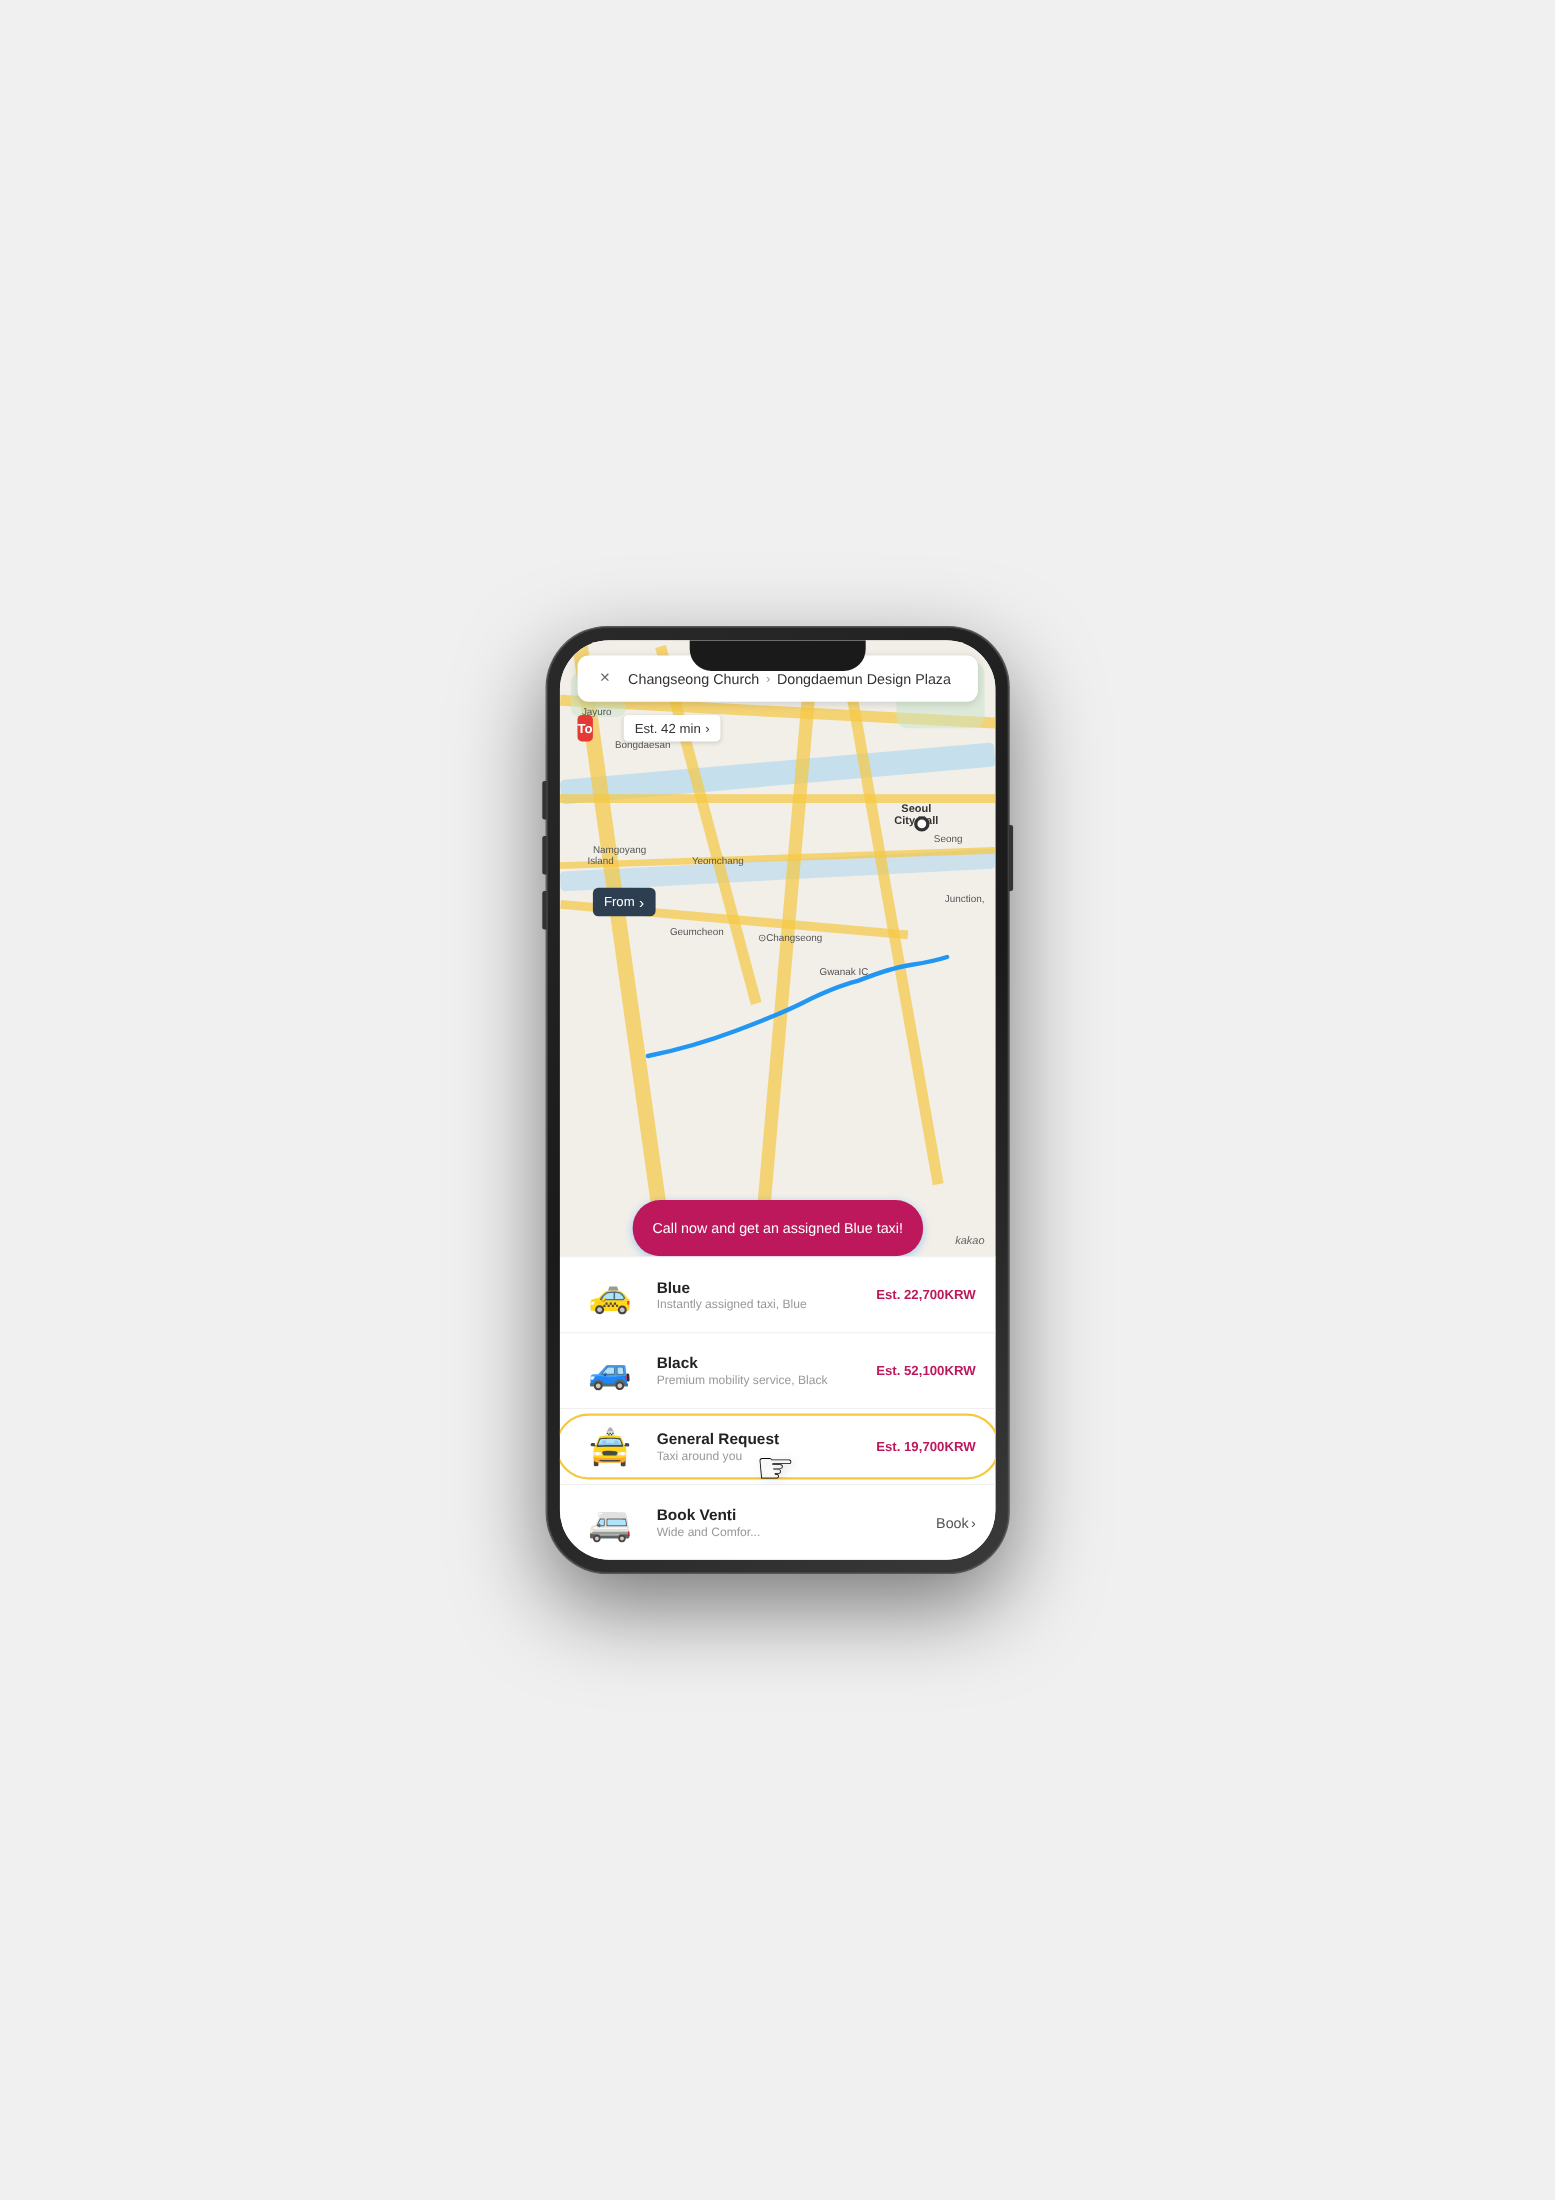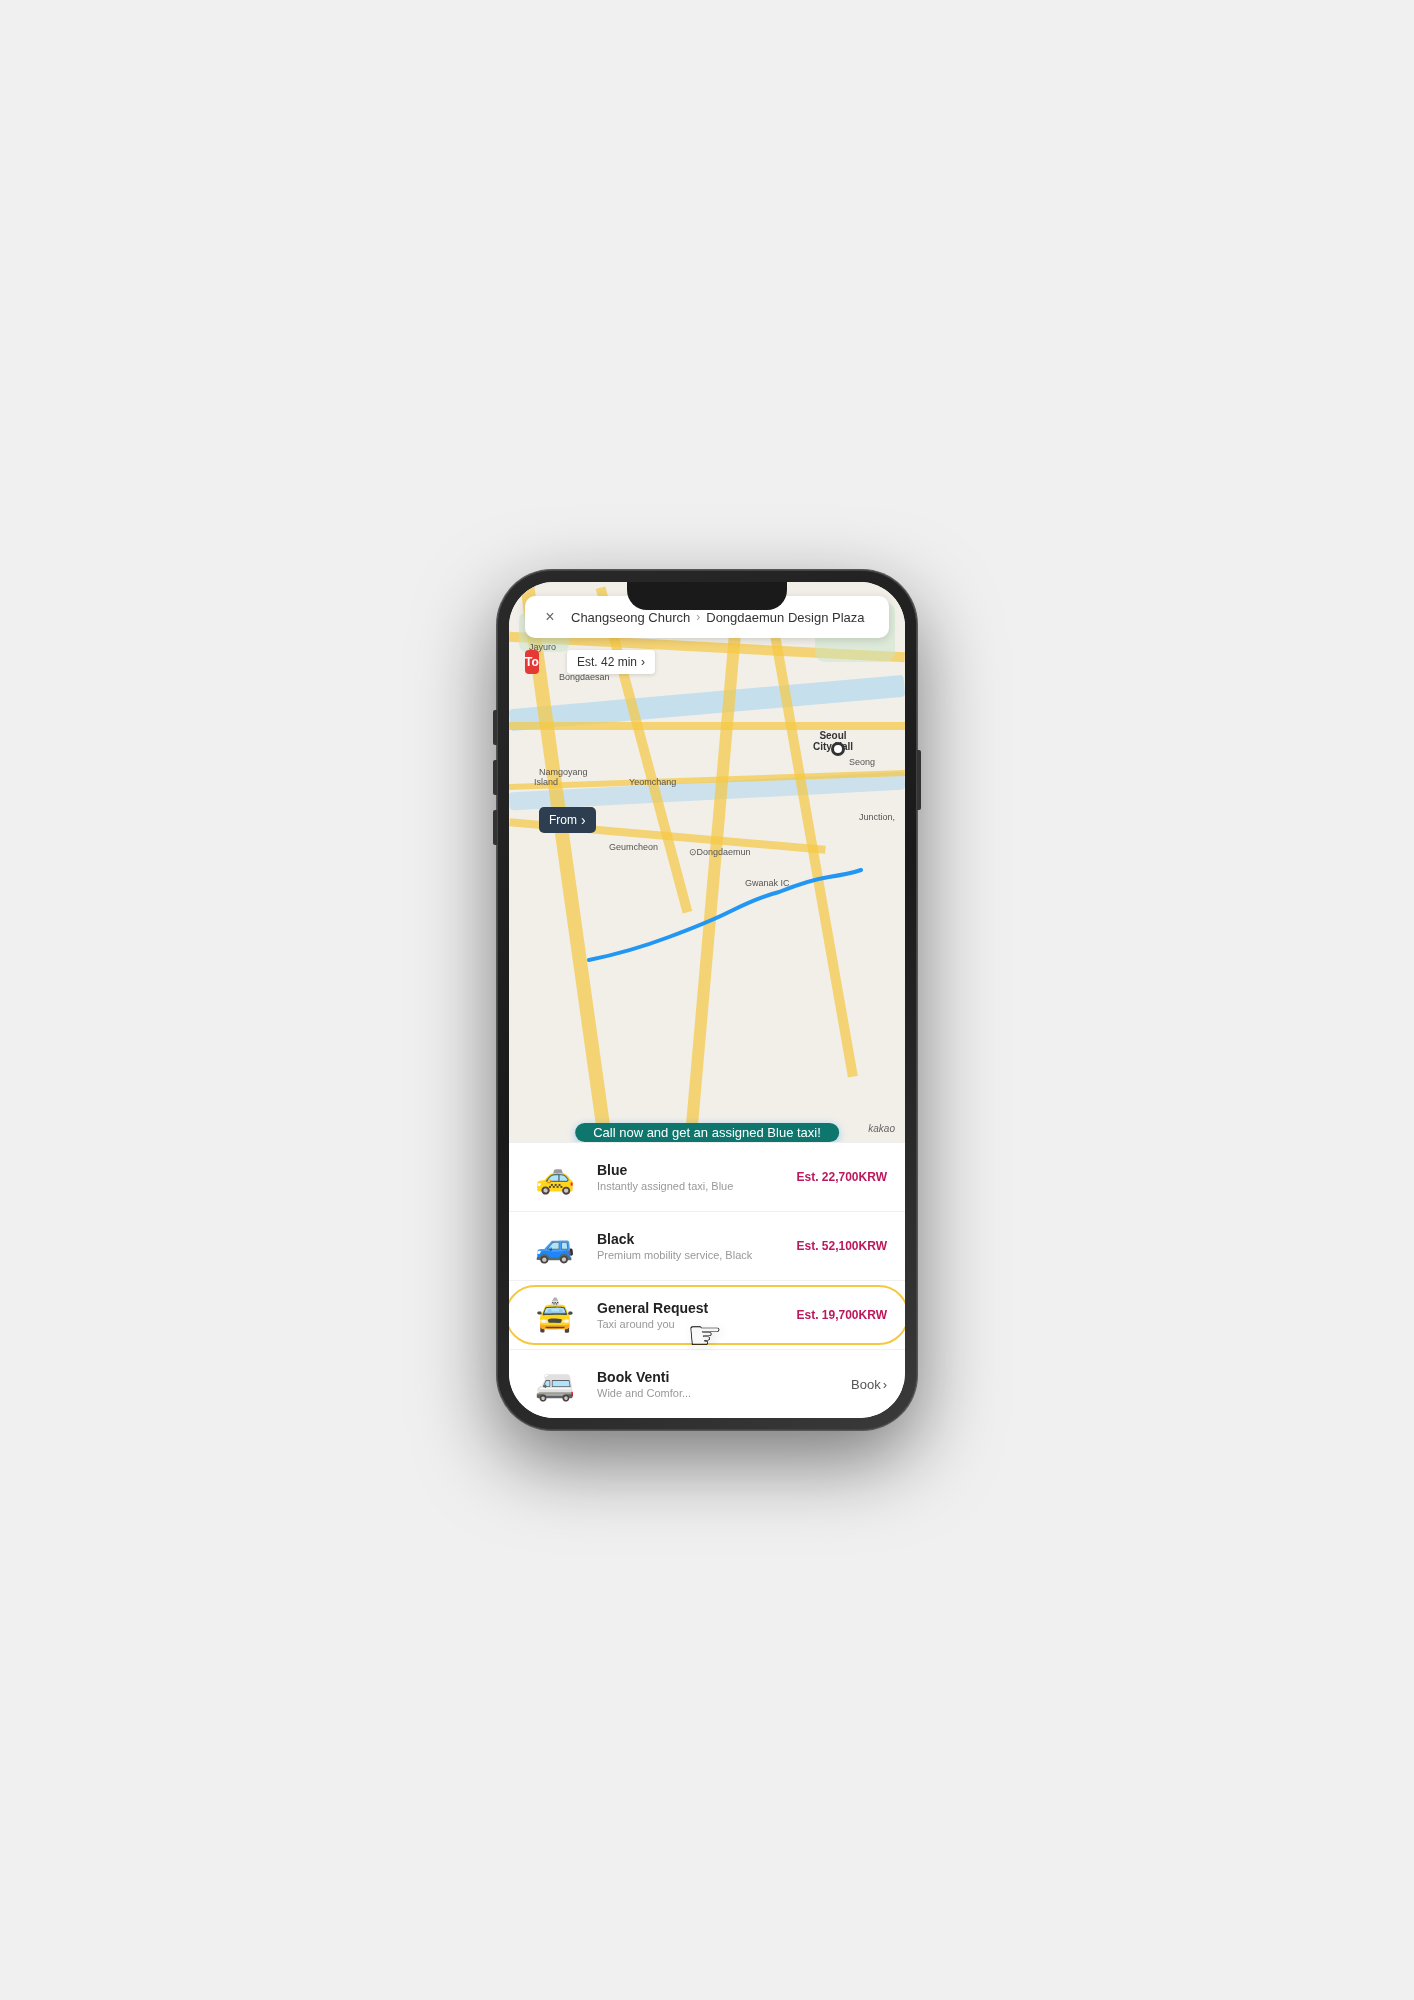"⊙Dongdaemun" div.map-label { text: Dongdaemun -> Changseong }
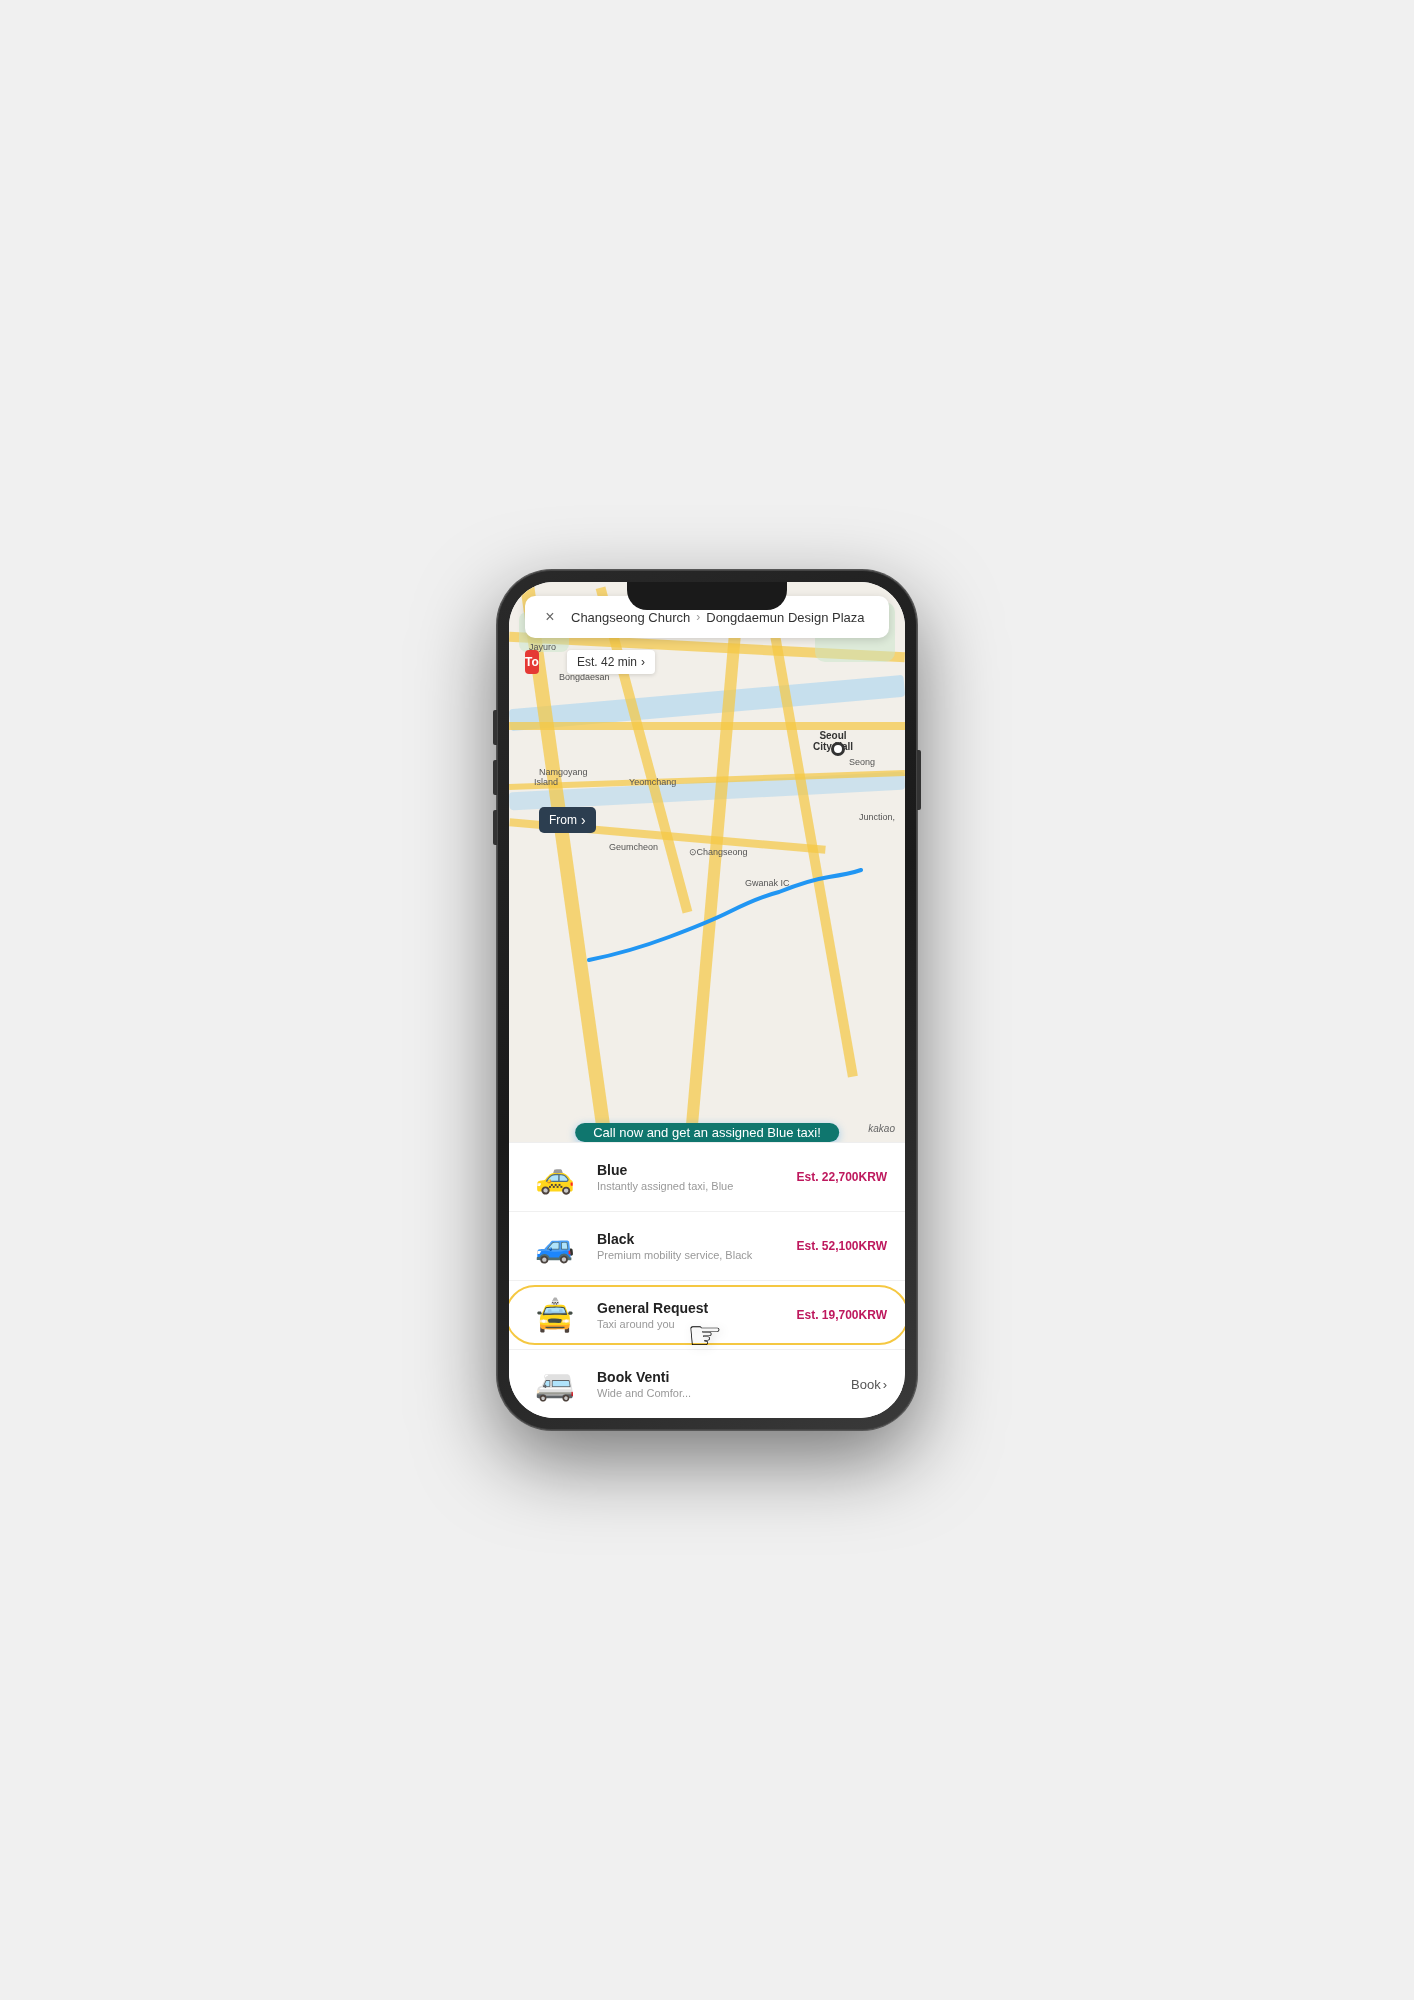"Call now and get an" .promo-bubble { background: #0f766e -> #be185d; padding: 2px 18px -> 18px 18px }
